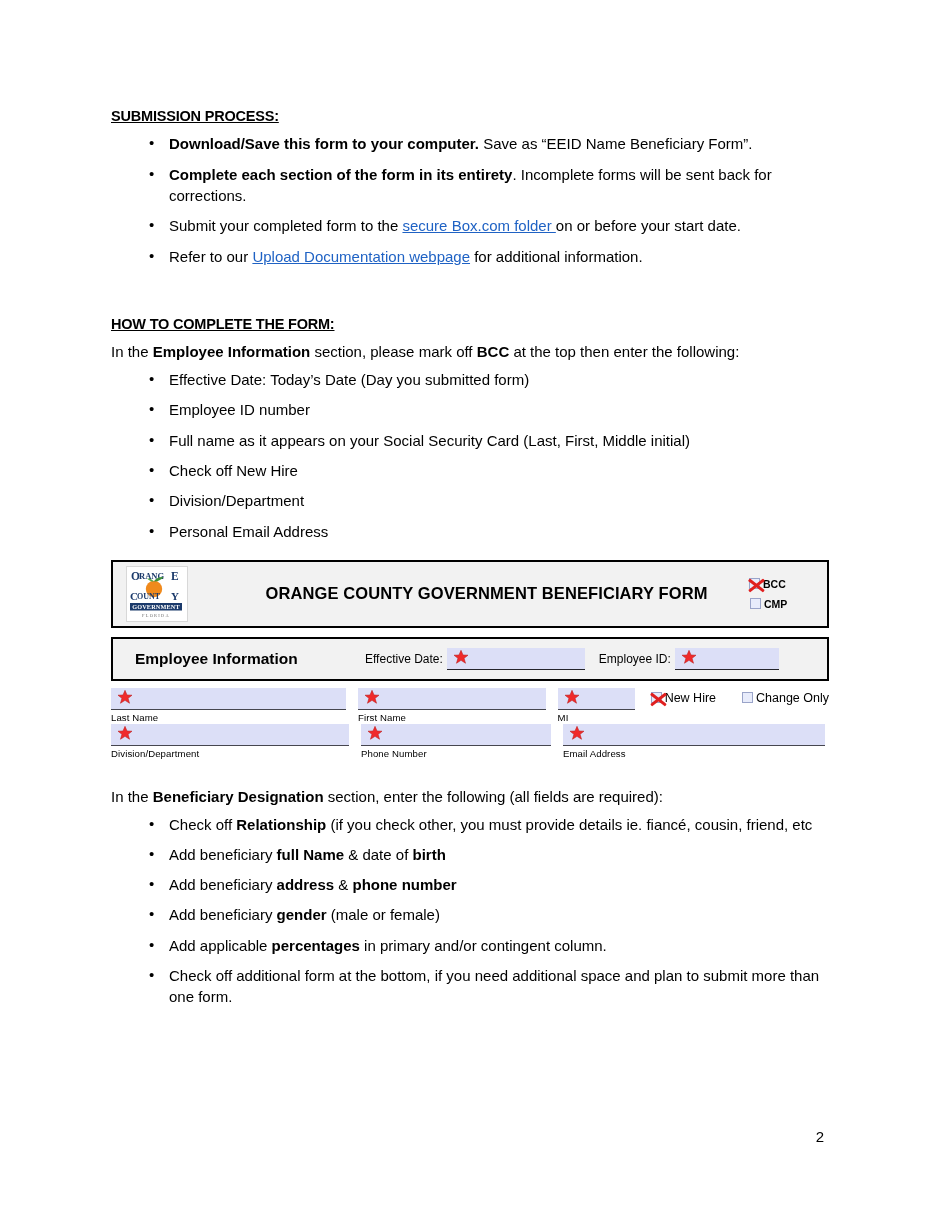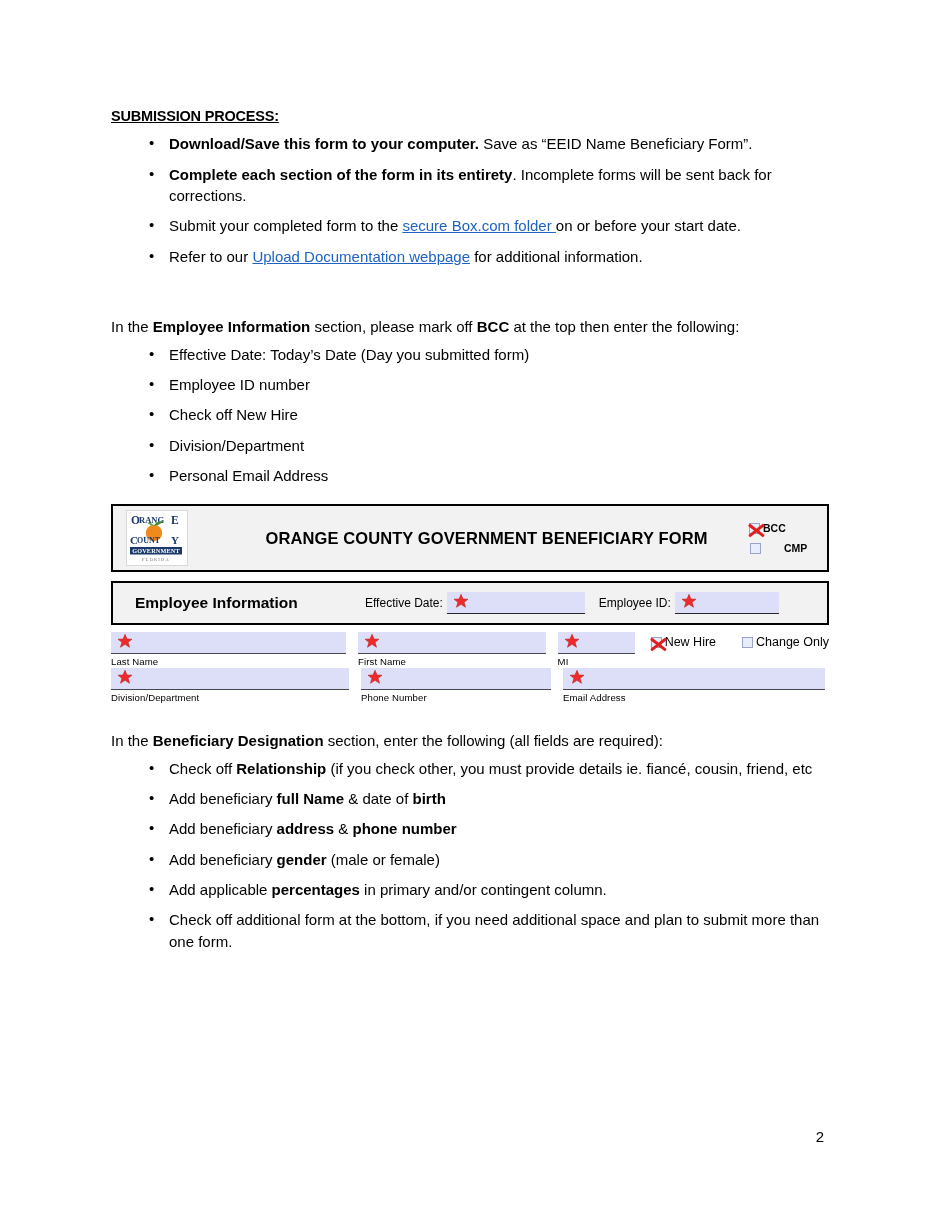"HOW TO COMPLETE THE FORM:" div.section-heading { html: none -> <div>HOW TO COMPLETE THE FORM:</div> }
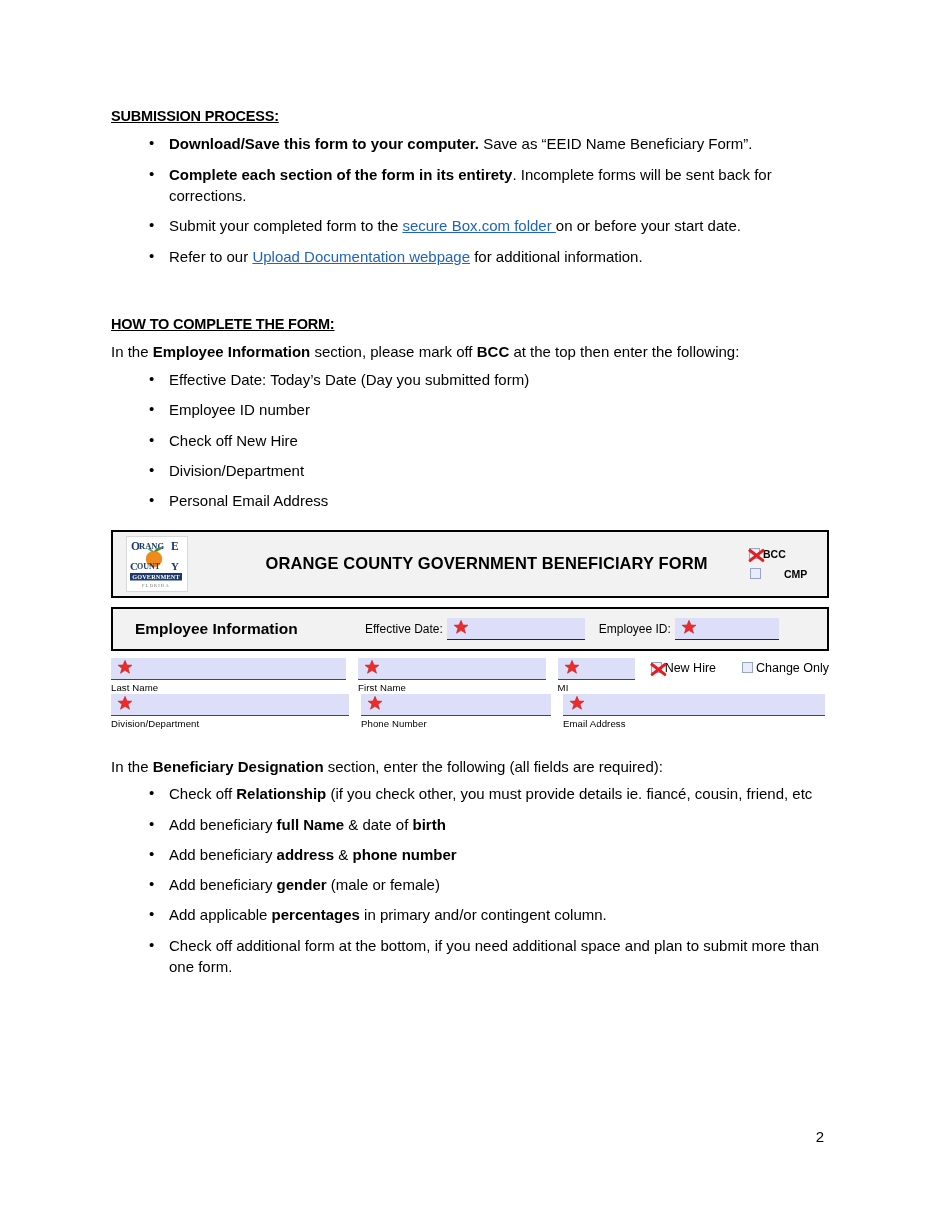"Full name as it appears" li { html: none -> <li>Full name as it appears on your Social Security Card (Last, First, Middle initial)</li> }
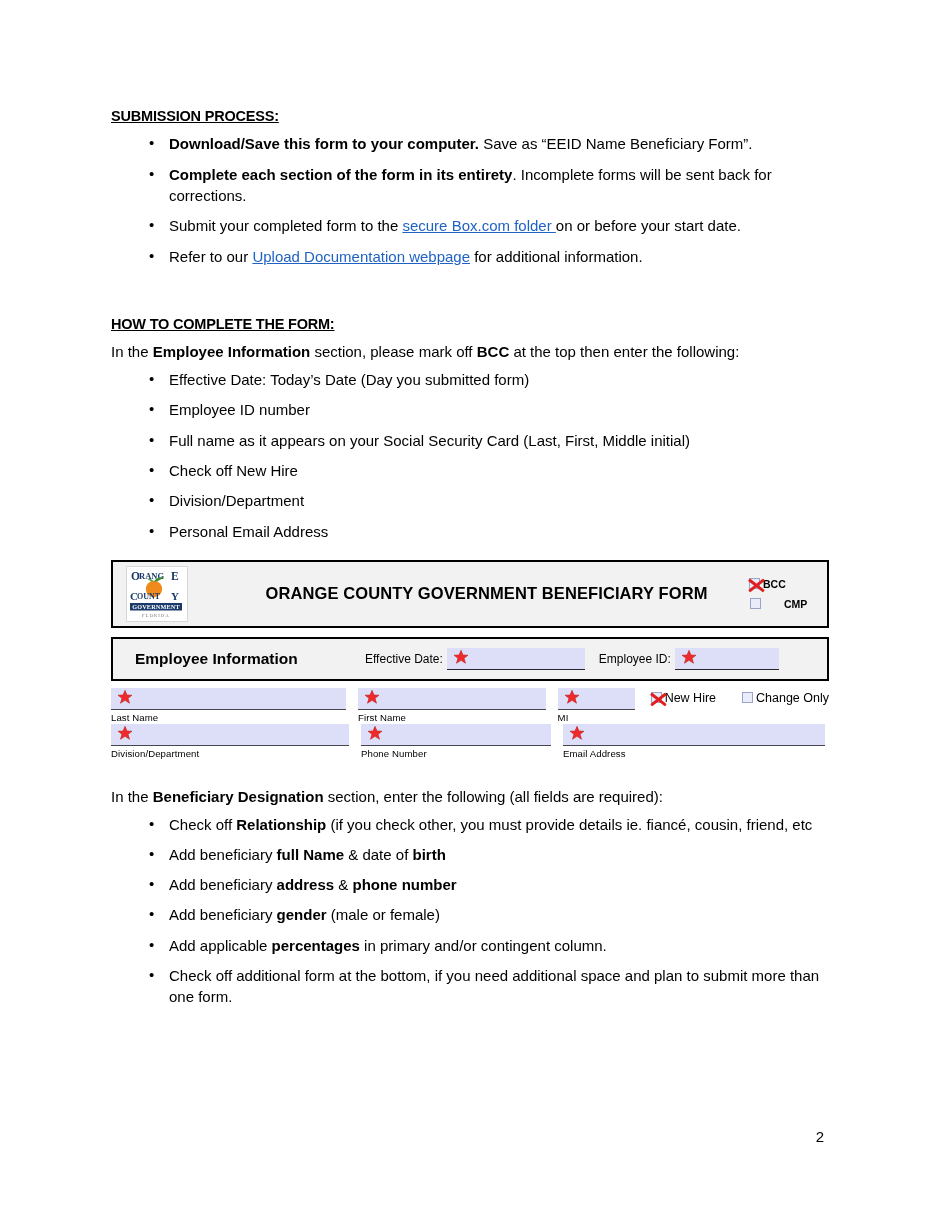"CMP" .chk-row.indent { gap: 20px -> none }
